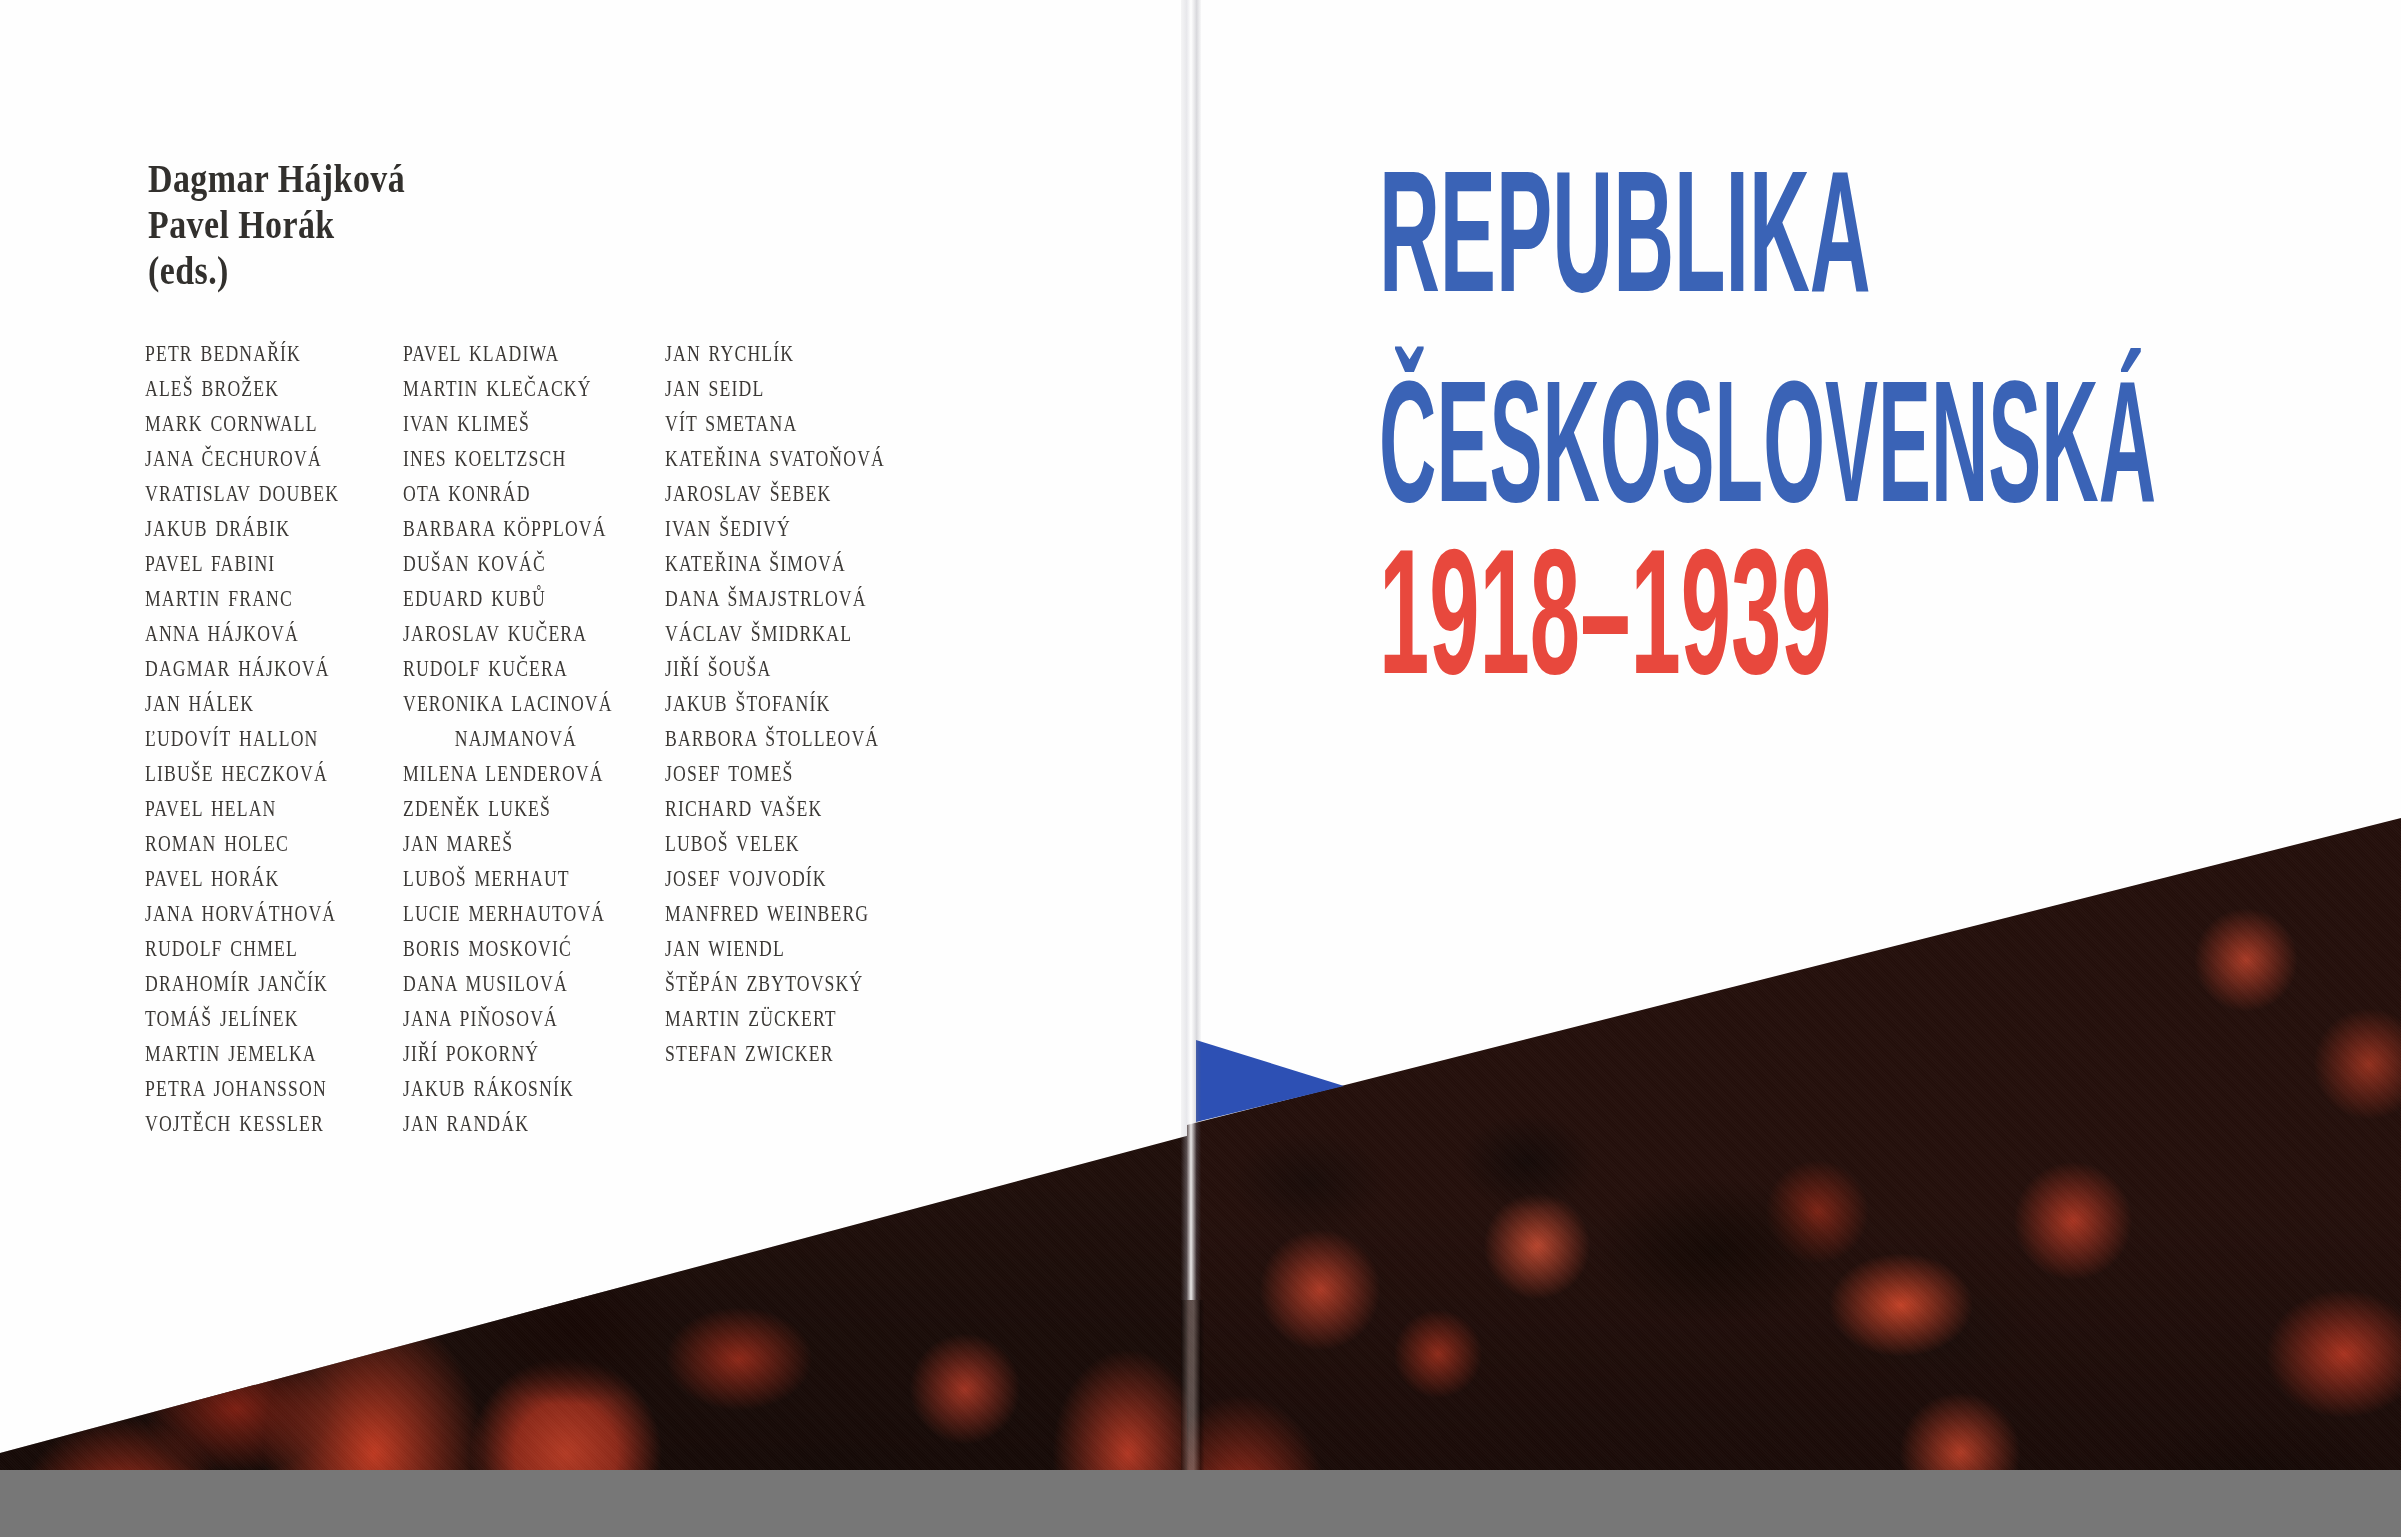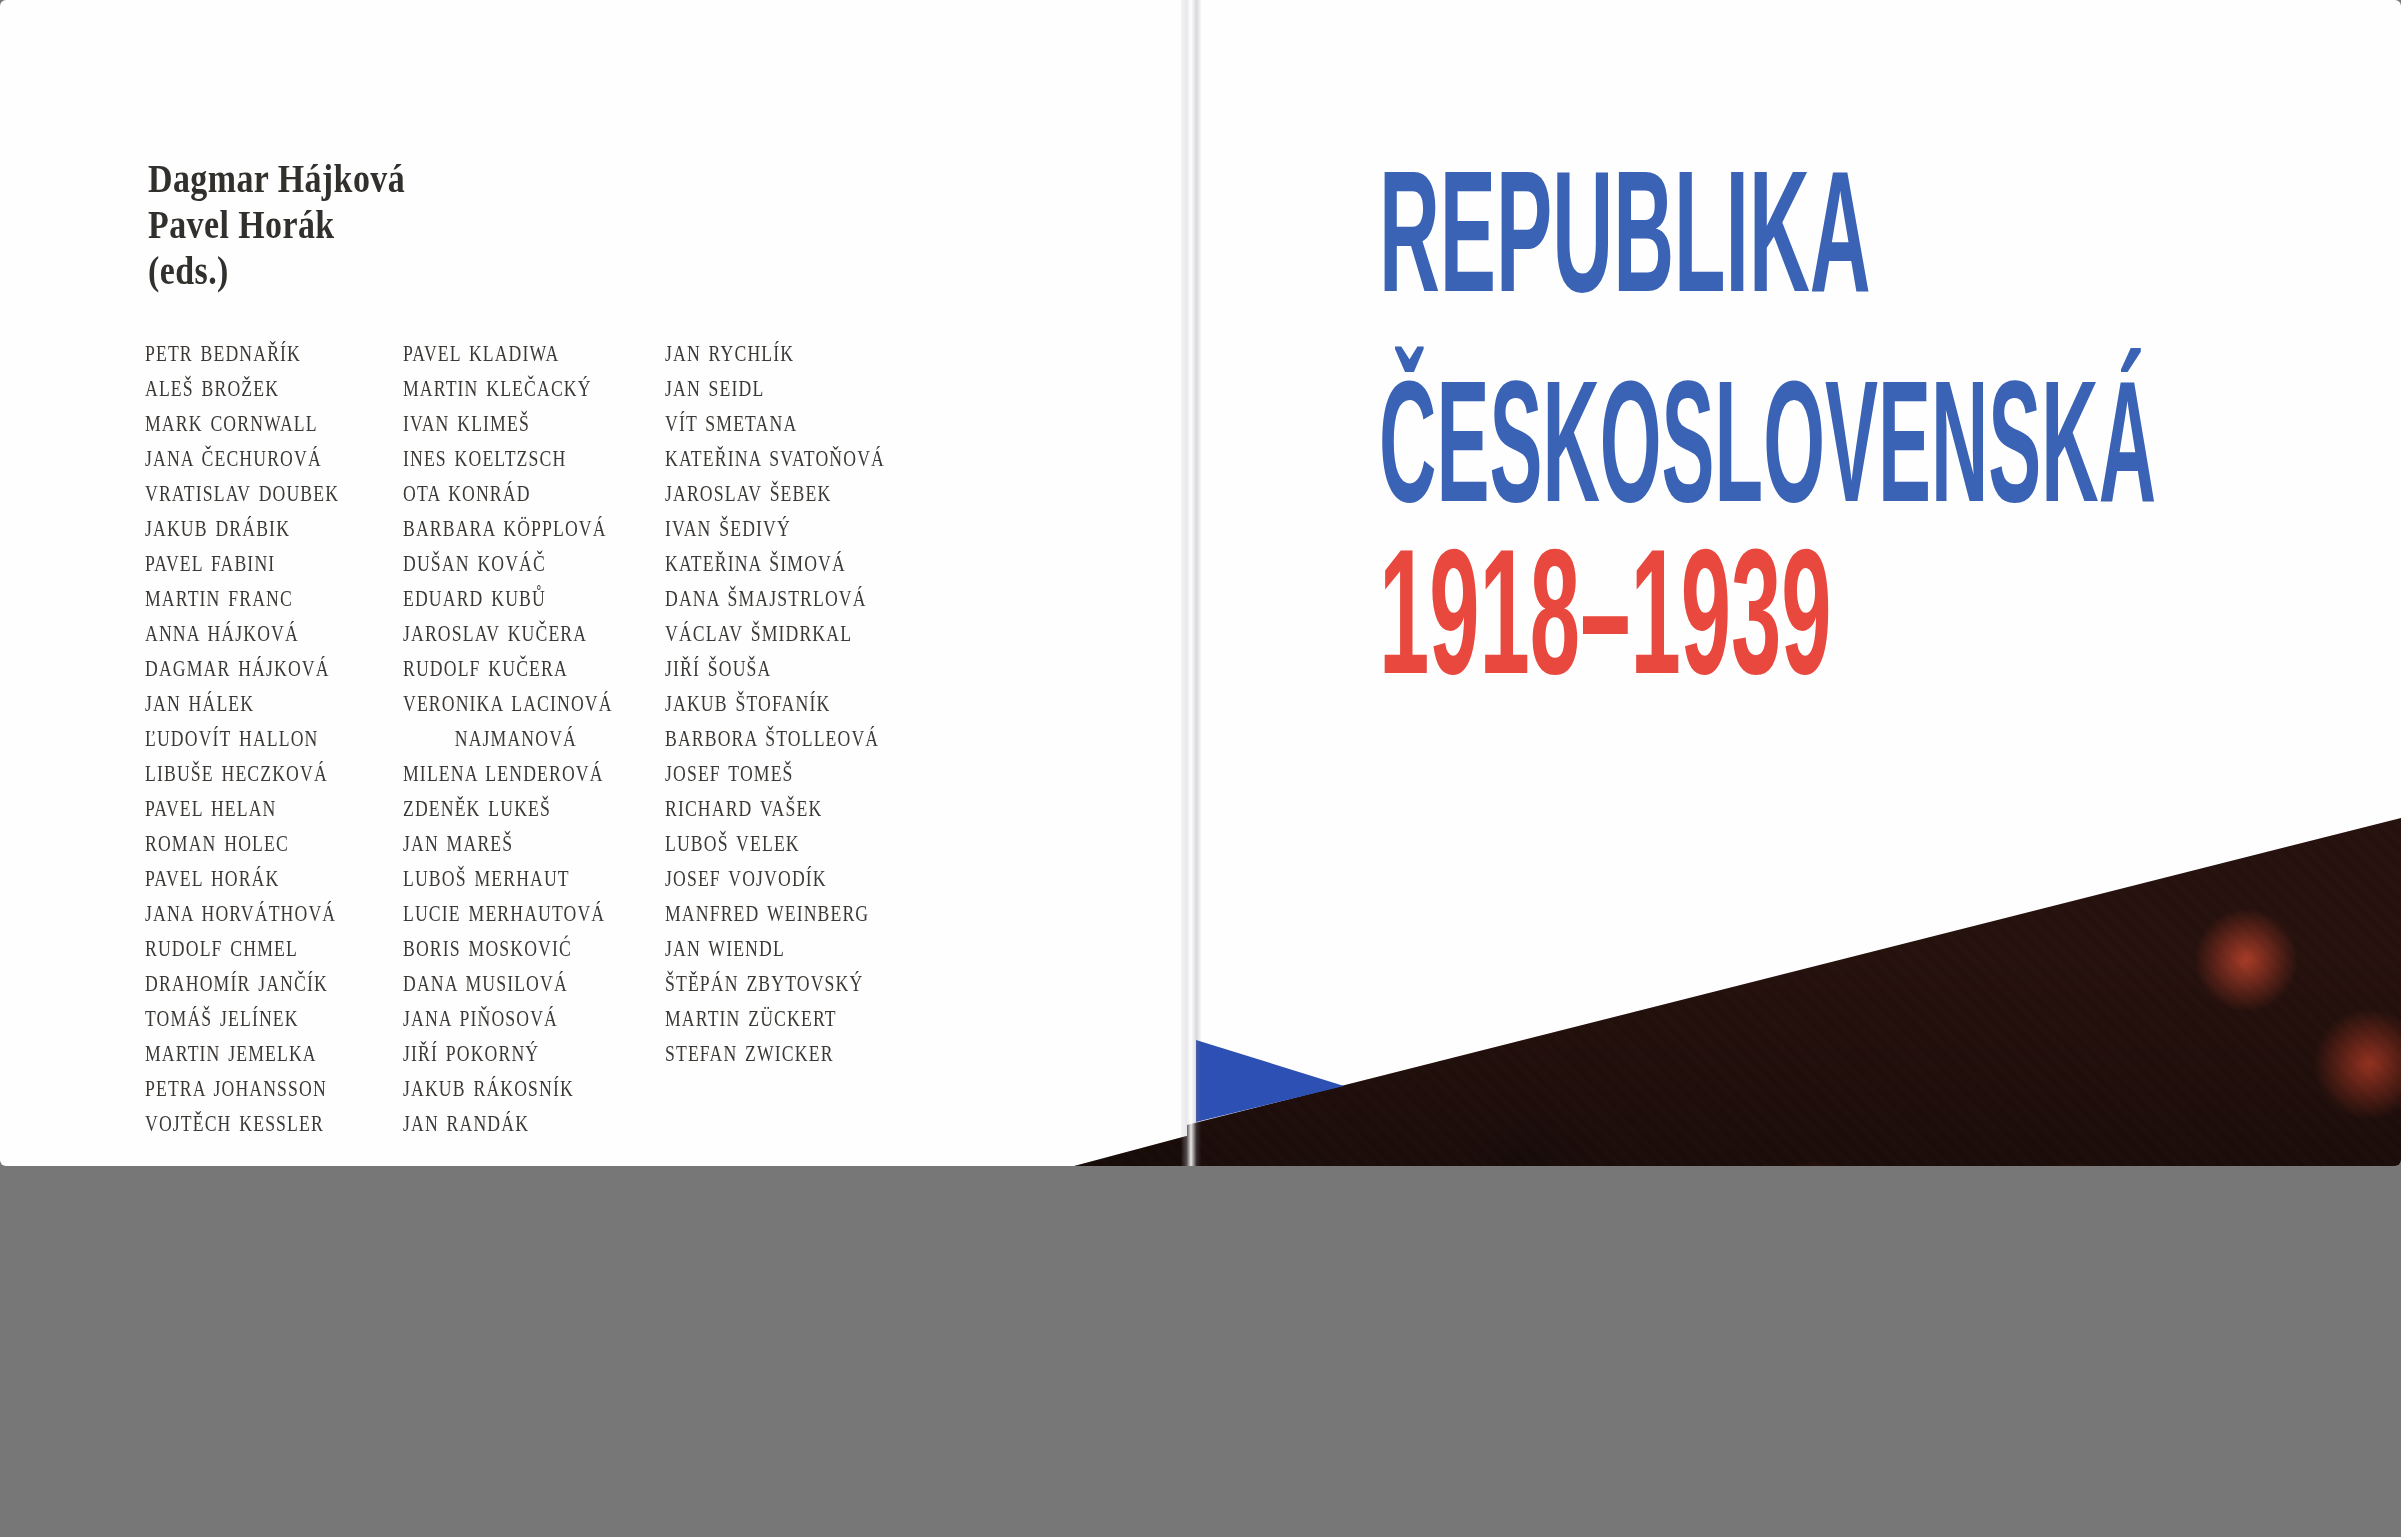"Dagmar Hájková" .spread { border-radius: 6px -> none; height: 1166px -> 1470px }
